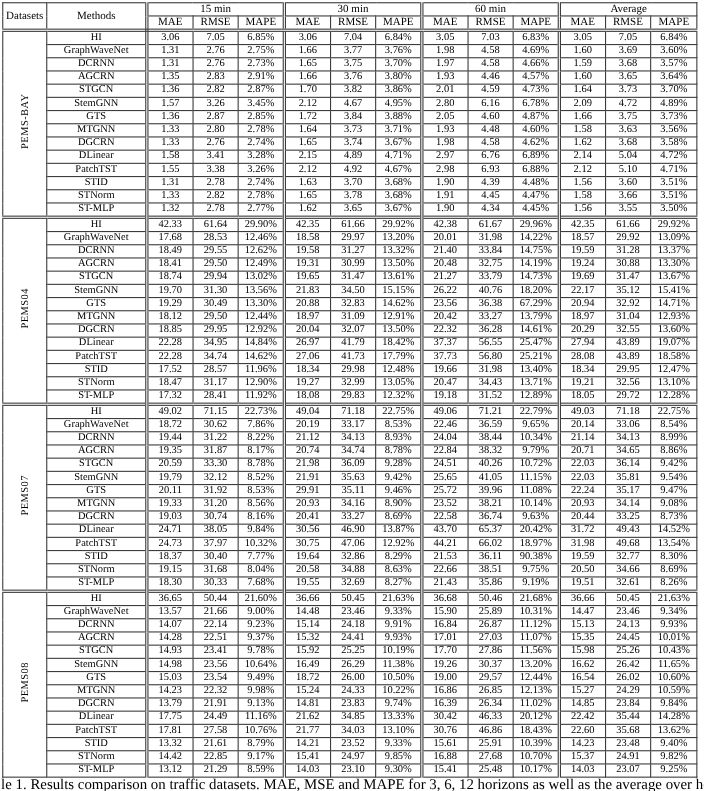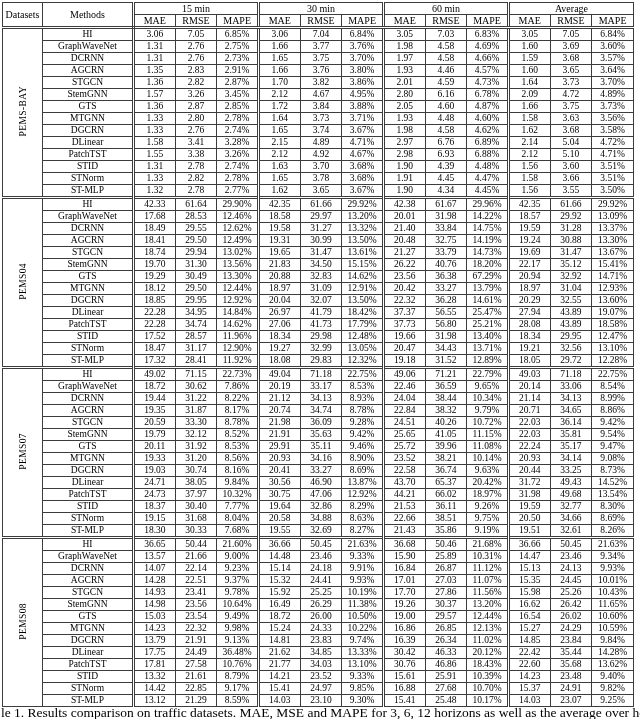"9.26%" td { text: 9.26% -> 90.38% }
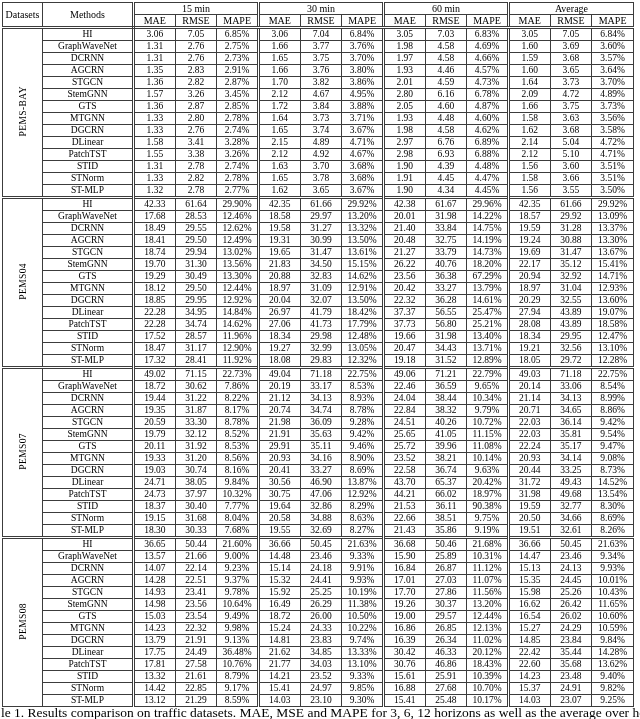"36.48%" td { text: 36.48% -> 11.16% }
